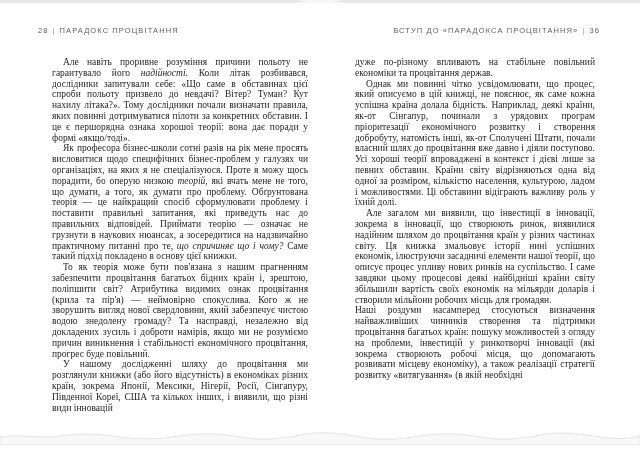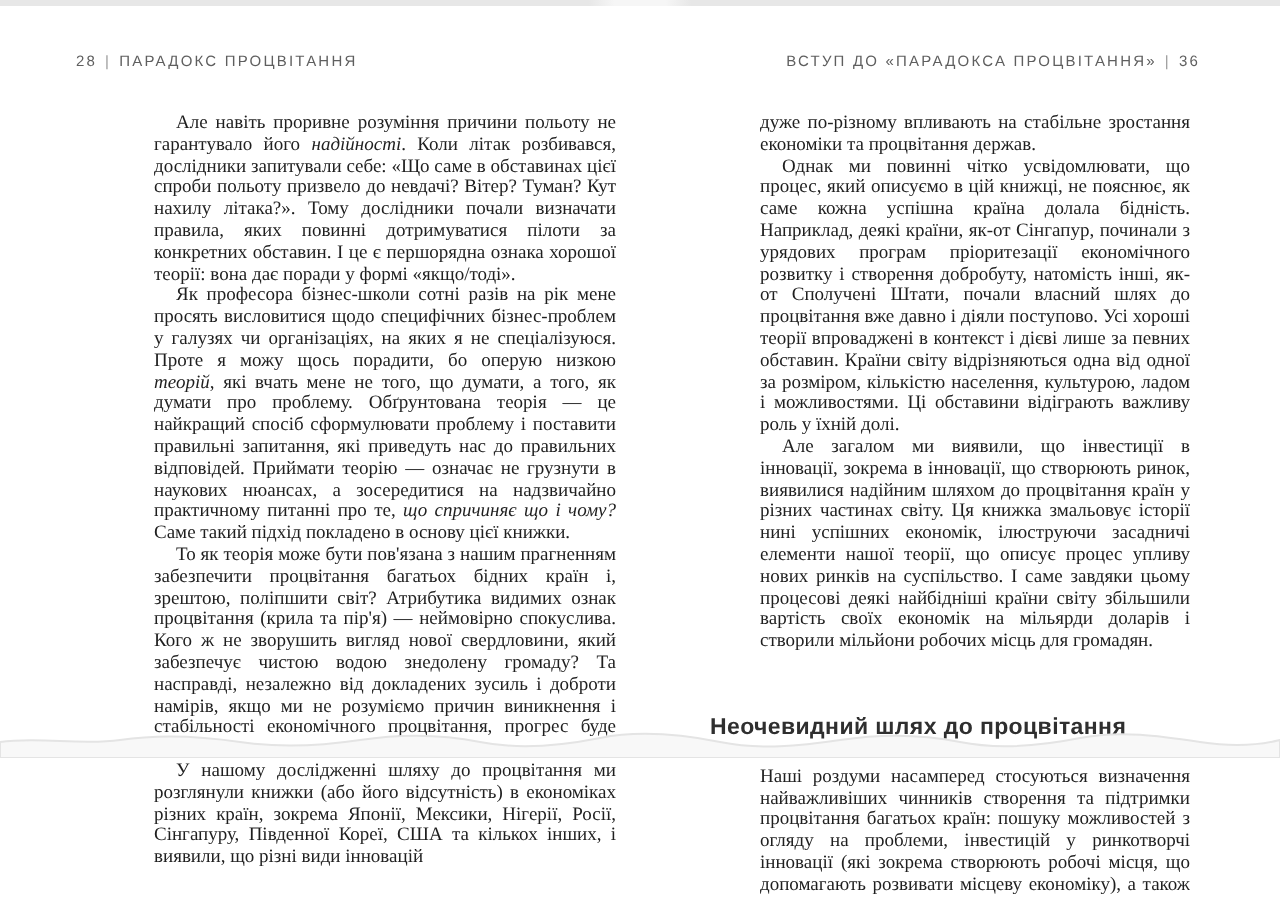"28 | ПАРАДОКС ПРОЦВІТАННЯ" .spread { height: 379px -> 445px }
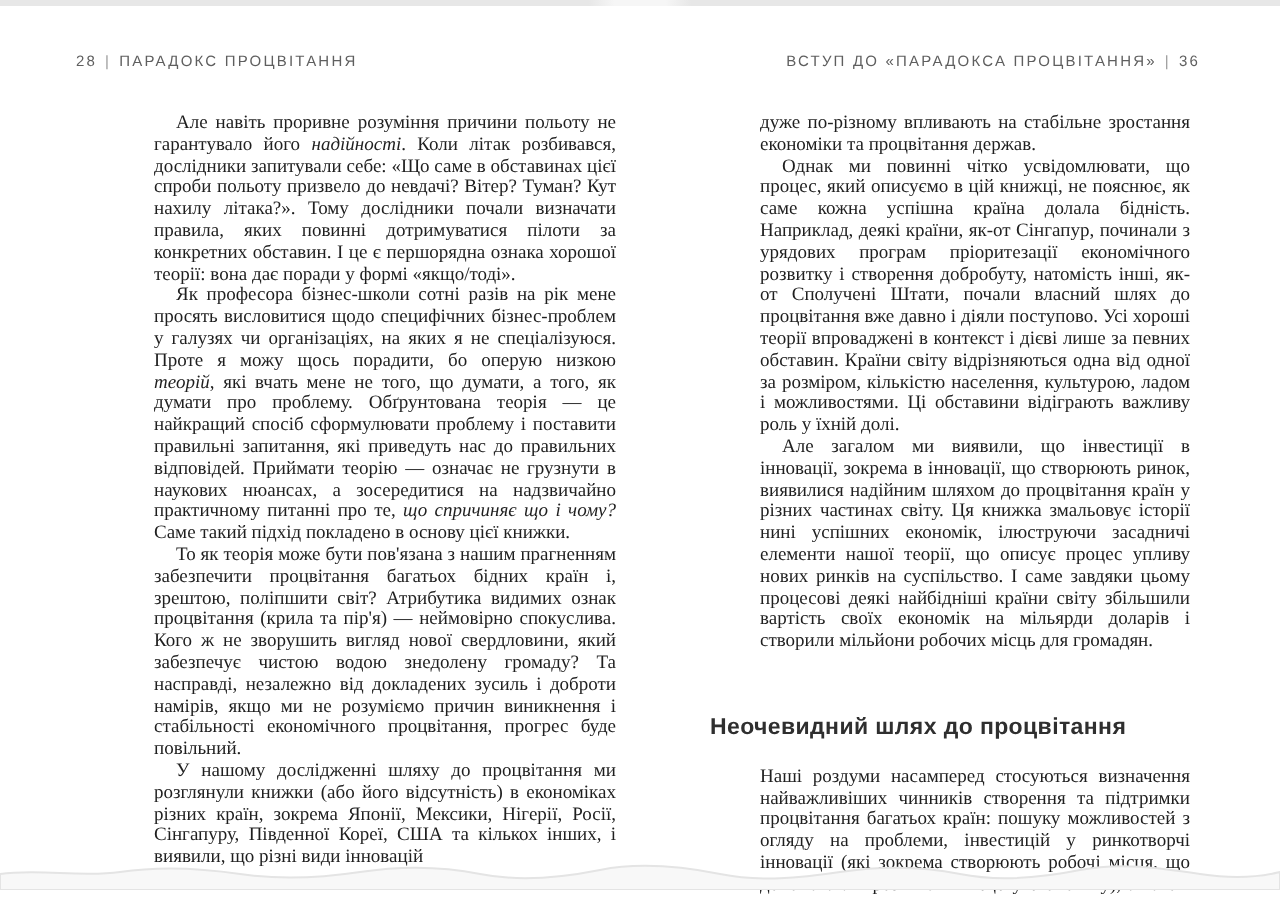"Але навіть проривне розуміння причини" .para { margin-left: 25px -> none }
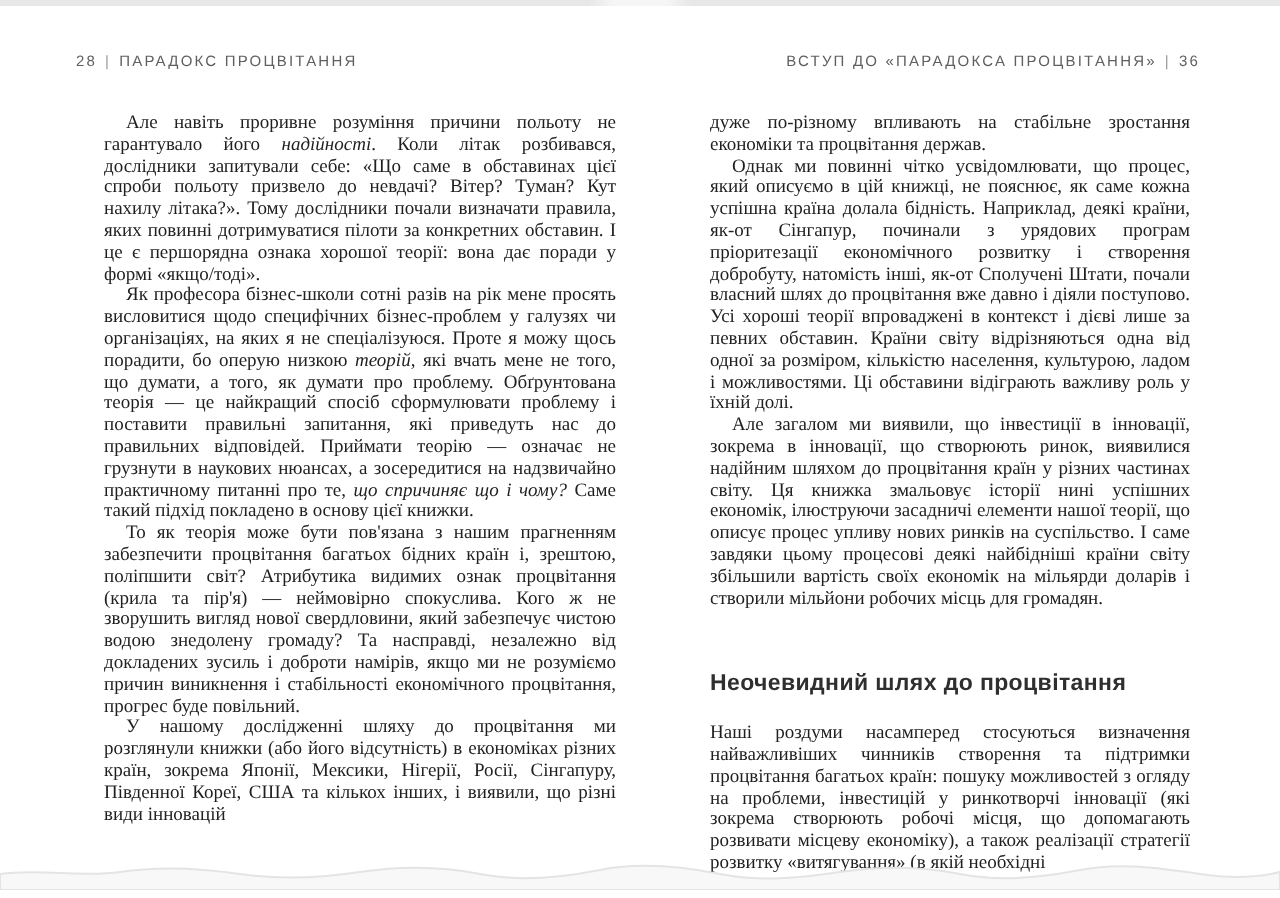"дуже по-різному впливають на стабільне" span { text: зростання -> повільний }
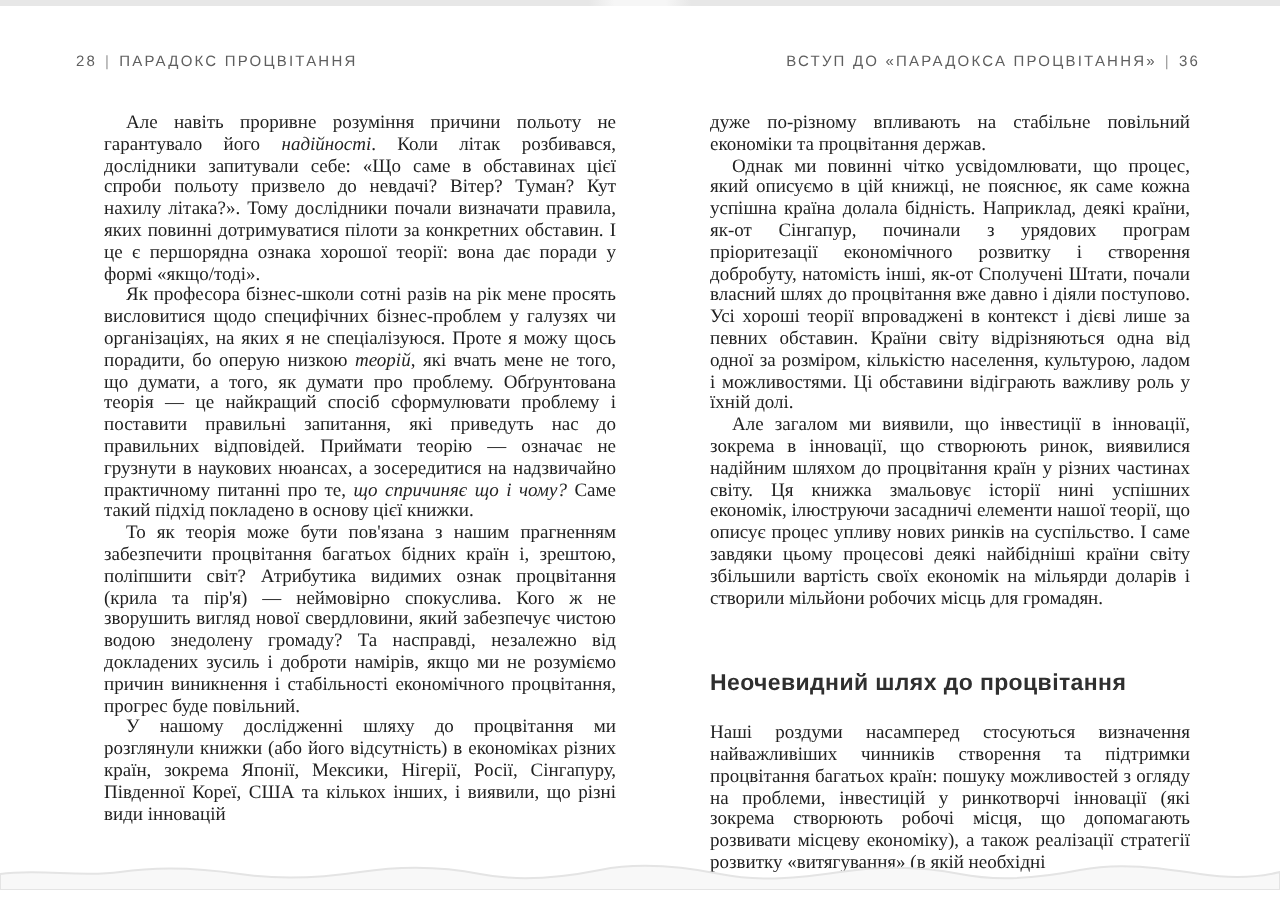"Неочевидний шлях до процвітання" h2.section-heading { html: <h2>Неочевидний шлях до процвітання</h2> -> none }
